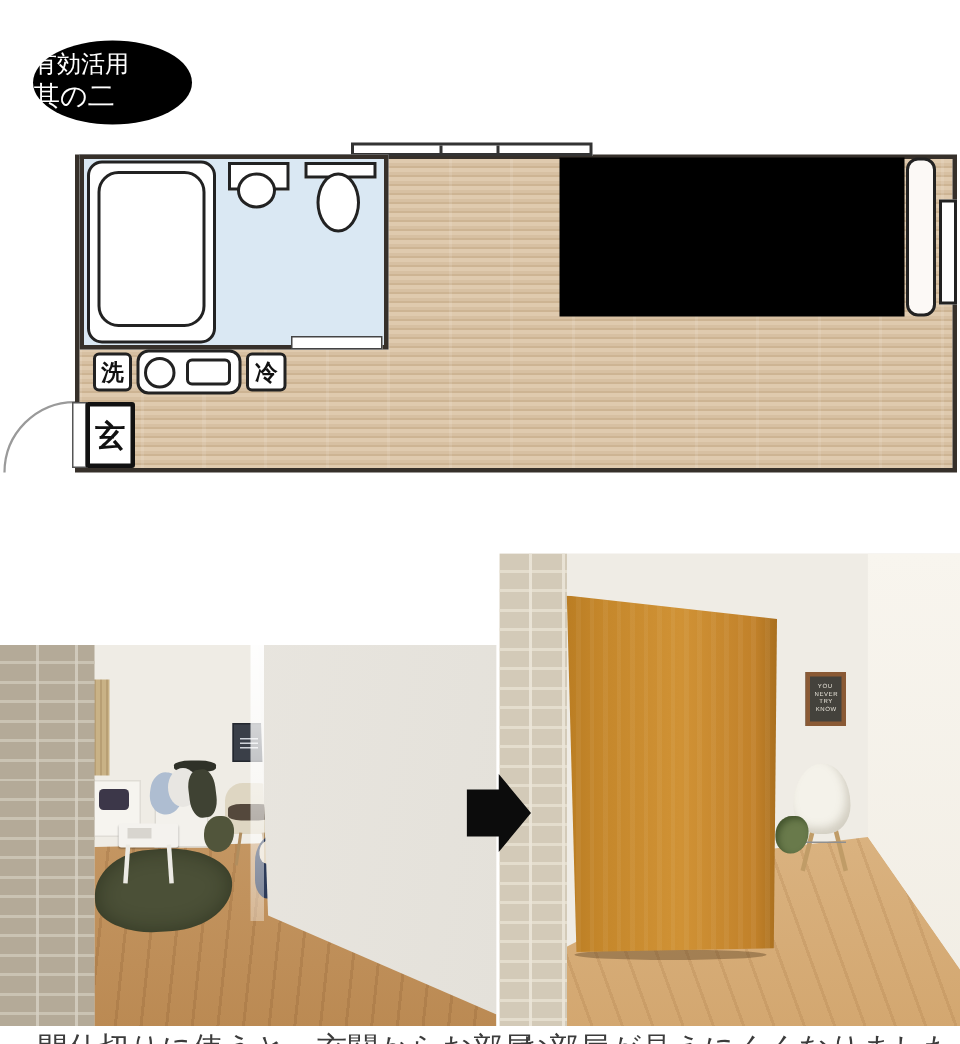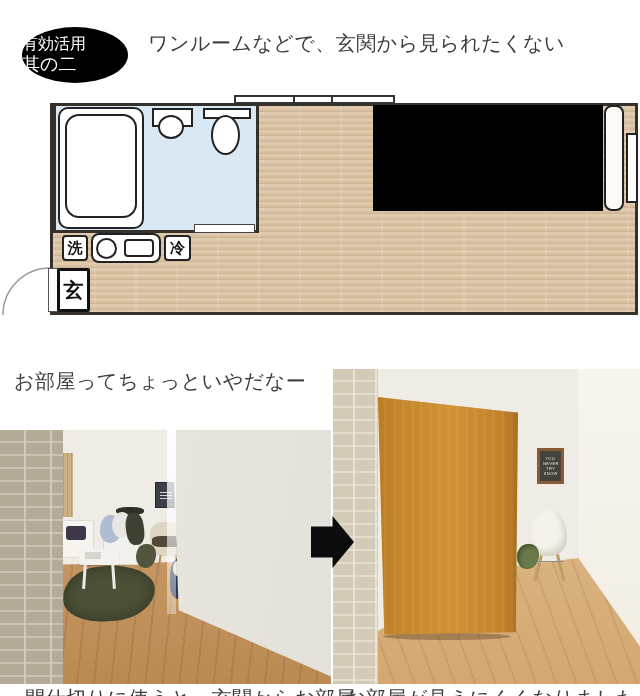"ワンルームなどで、玄関から見られたくない" div { html: <div>ワンルームなどで、玄関から見られたくない</div> -> none }
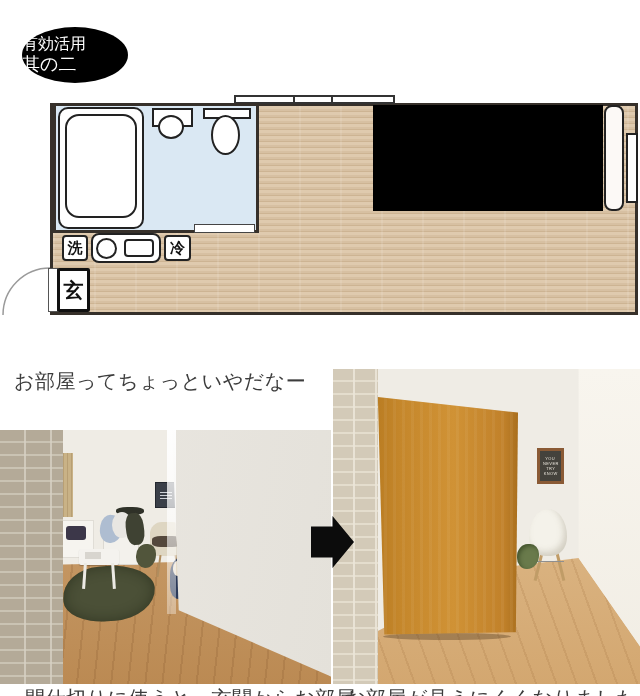"お部屋ってちょっといやだなー" div { html: <div>お部屋ってちょっといやだなー</div> -> none }
